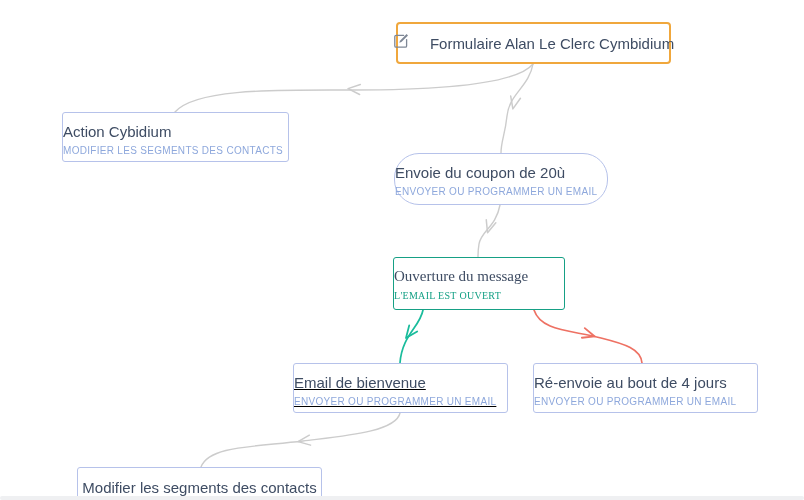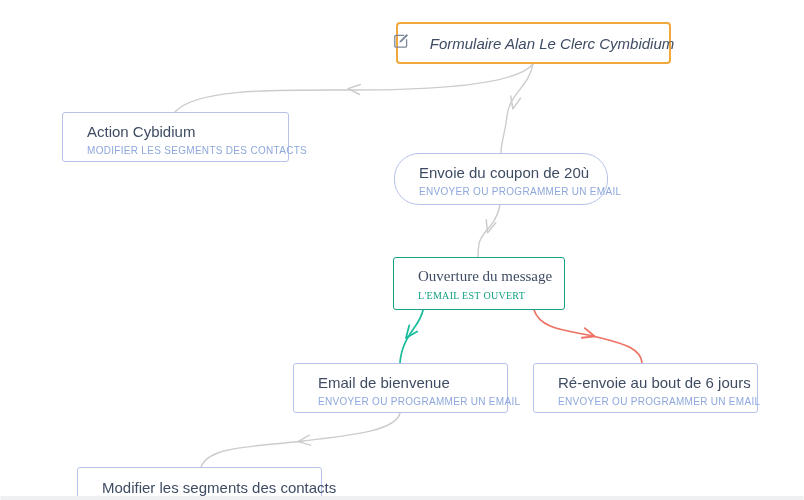"Formulaire Alan Le Clerc Cymbidium" #node-formulaire { font-style: italic -> none }
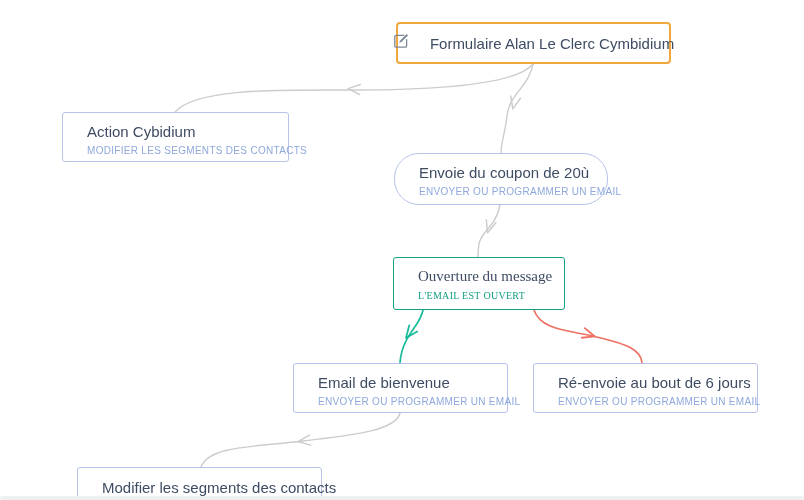"Action Cybidium" .node { padding: 9px 24px -> 9px 0 }
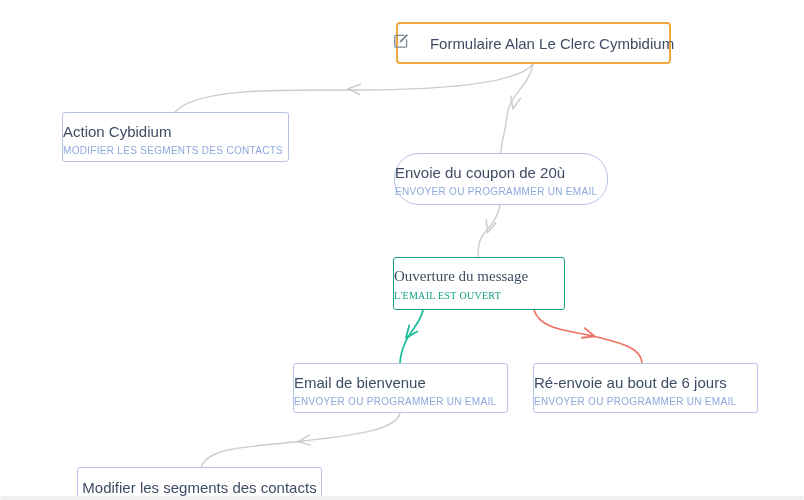"Email de bienvenue" div.node { text-decoration: none -> underline }
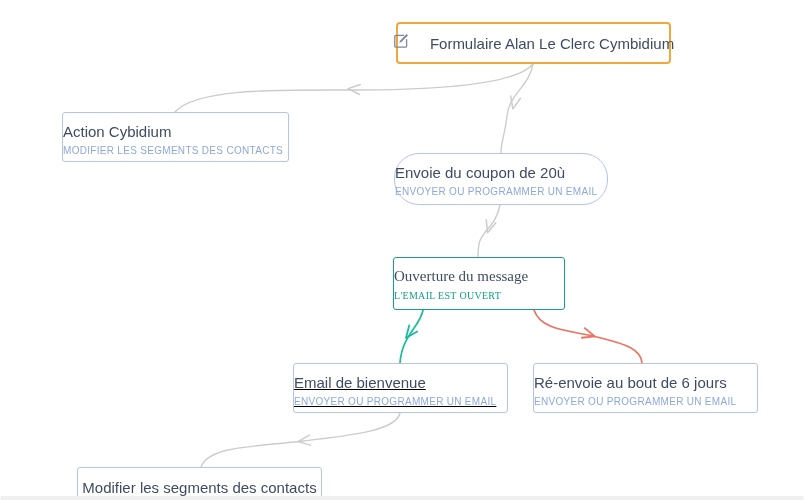"Ré-envoie au bout de 6" span.title { text: 6 -> 4 }
